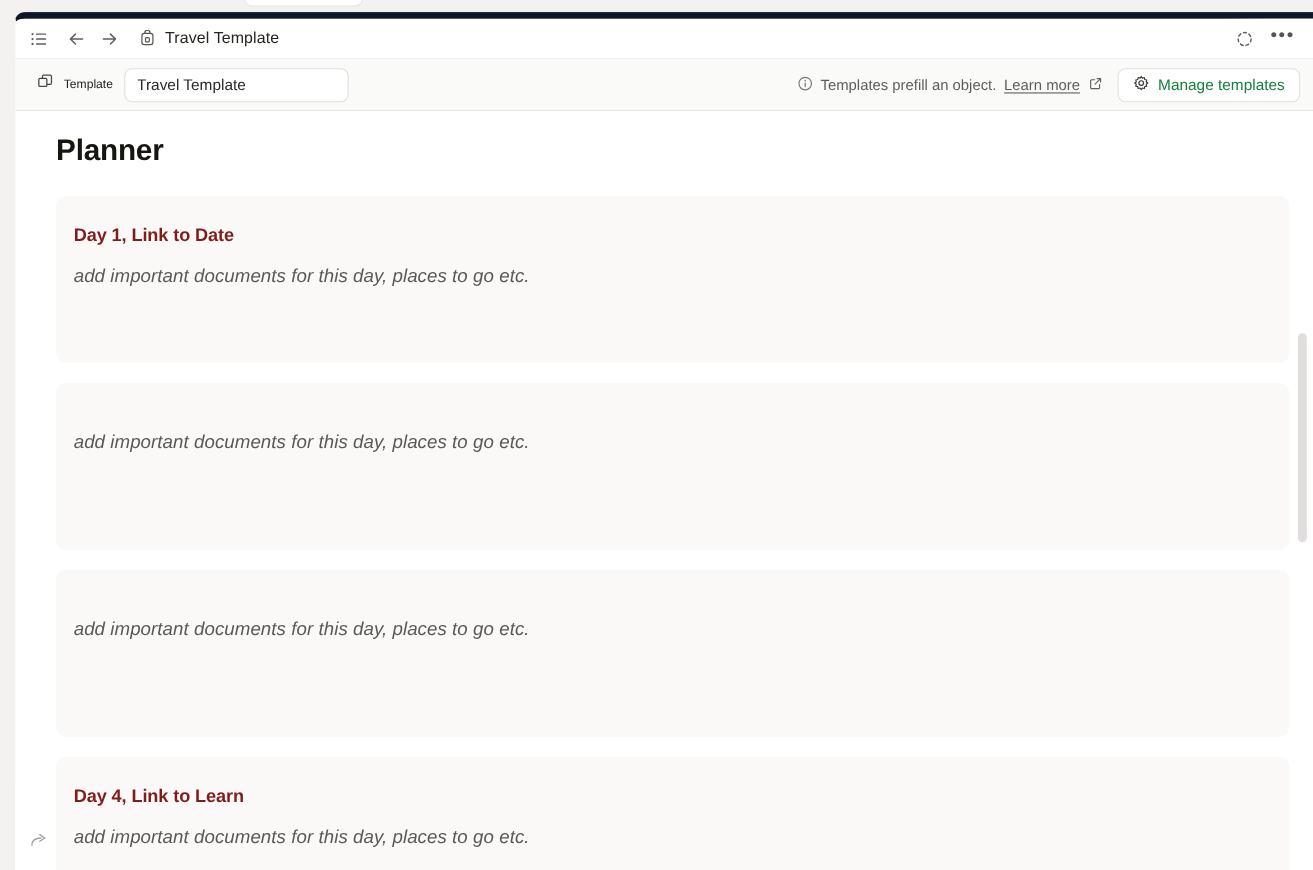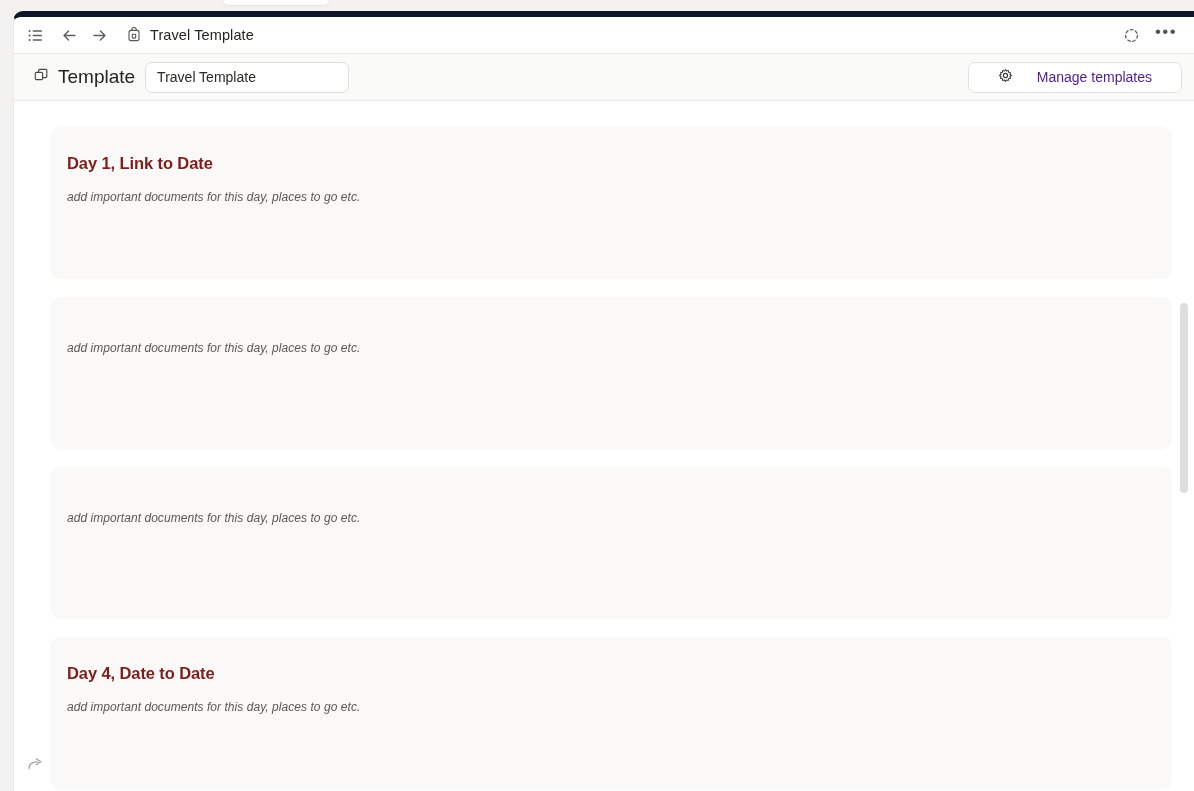"Template" .tb-label { font-size: 19px -> 11px }
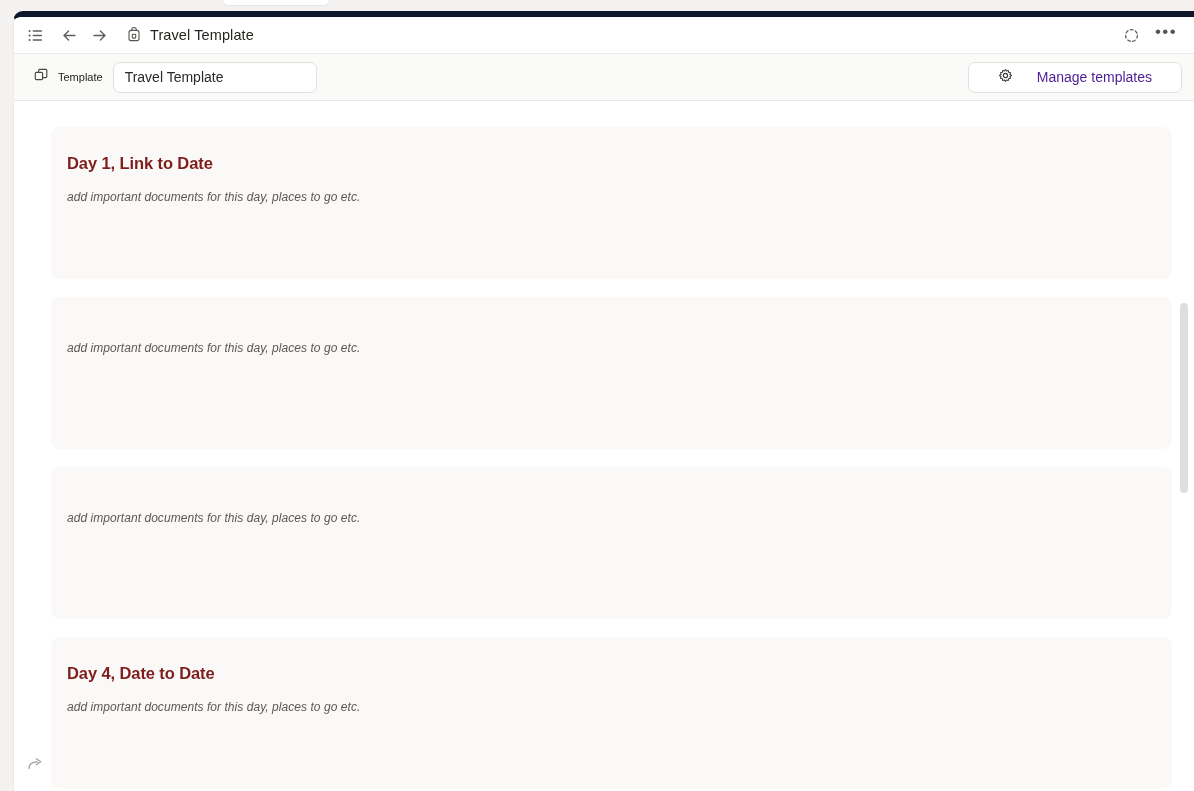"Templates prefill an object." div.prefill-note { html: none -> <div> <span> <svg> <circle></circle> <rect></rect> <circle></circle> </svg> </span> <span>Templates prefill an object.</span> <a>Learn more</a> <span> <svg> <path></path> <path></path> <path></path> </svg> </span> </div> }
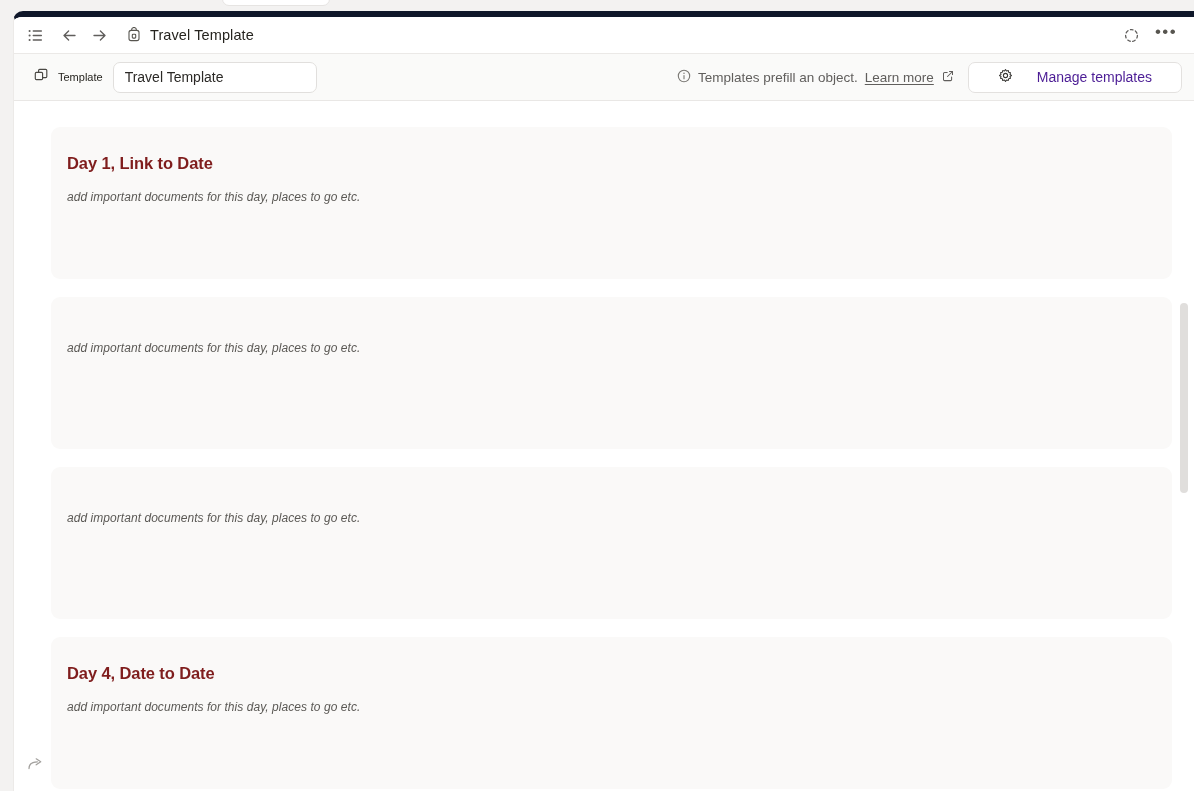"Manage templates" .manage-btn { color: #4c1d95 -> #15803d; gap: 24px -> 8px; padding: 0 29px -> 0 13px }
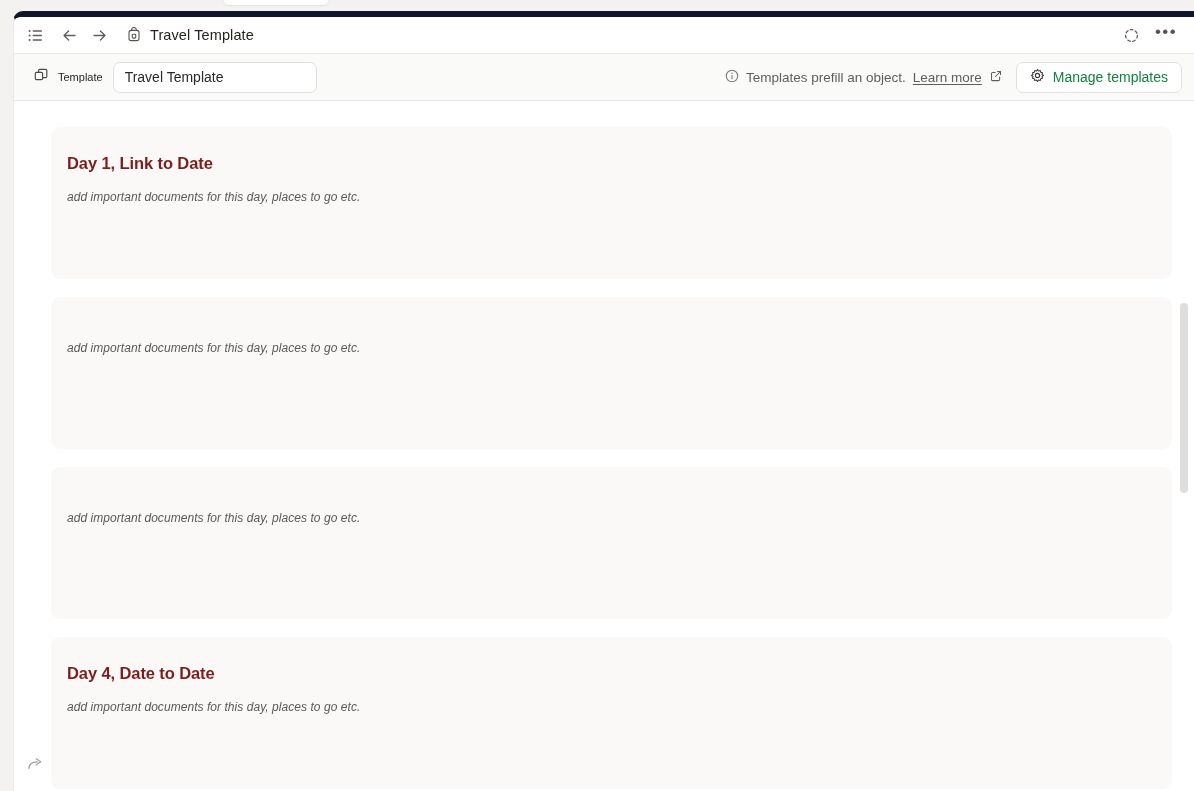"Planner" div.page-title { html: none -> <div>Planner</div> }
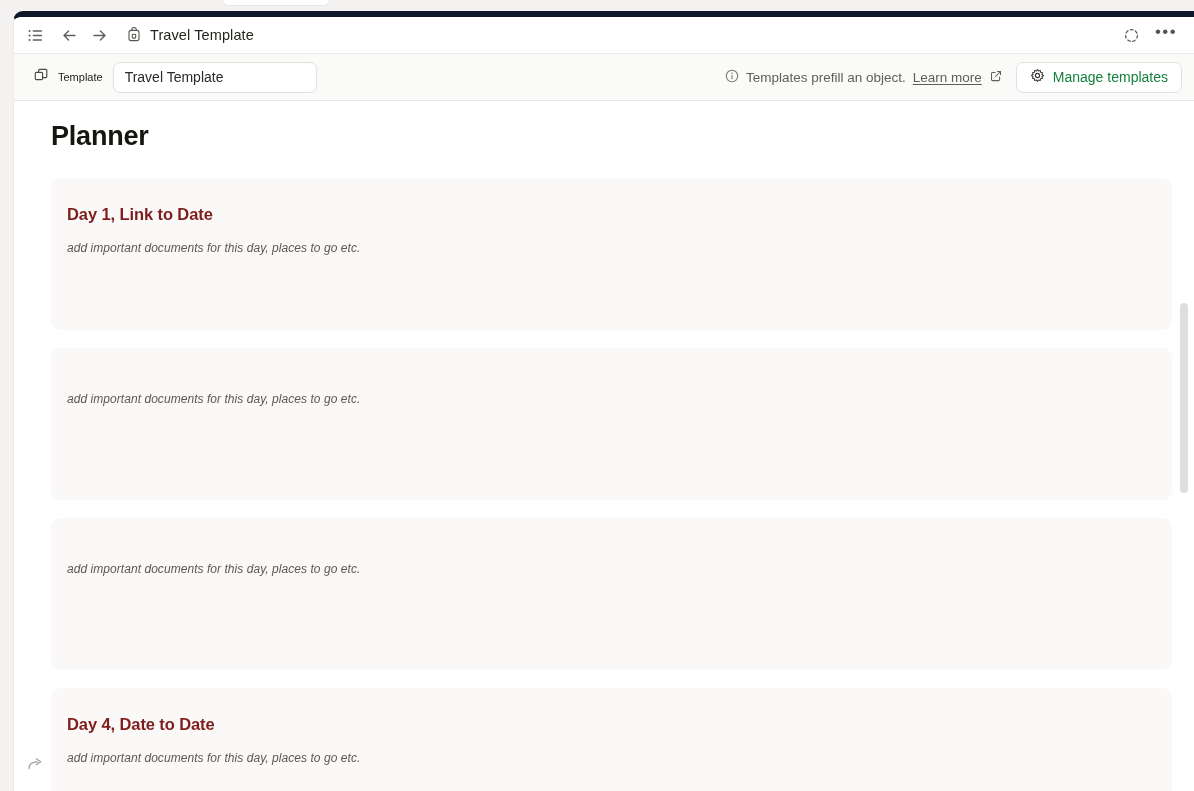"add important documents for this" .day-sub { font-size: 12px -> 17px }
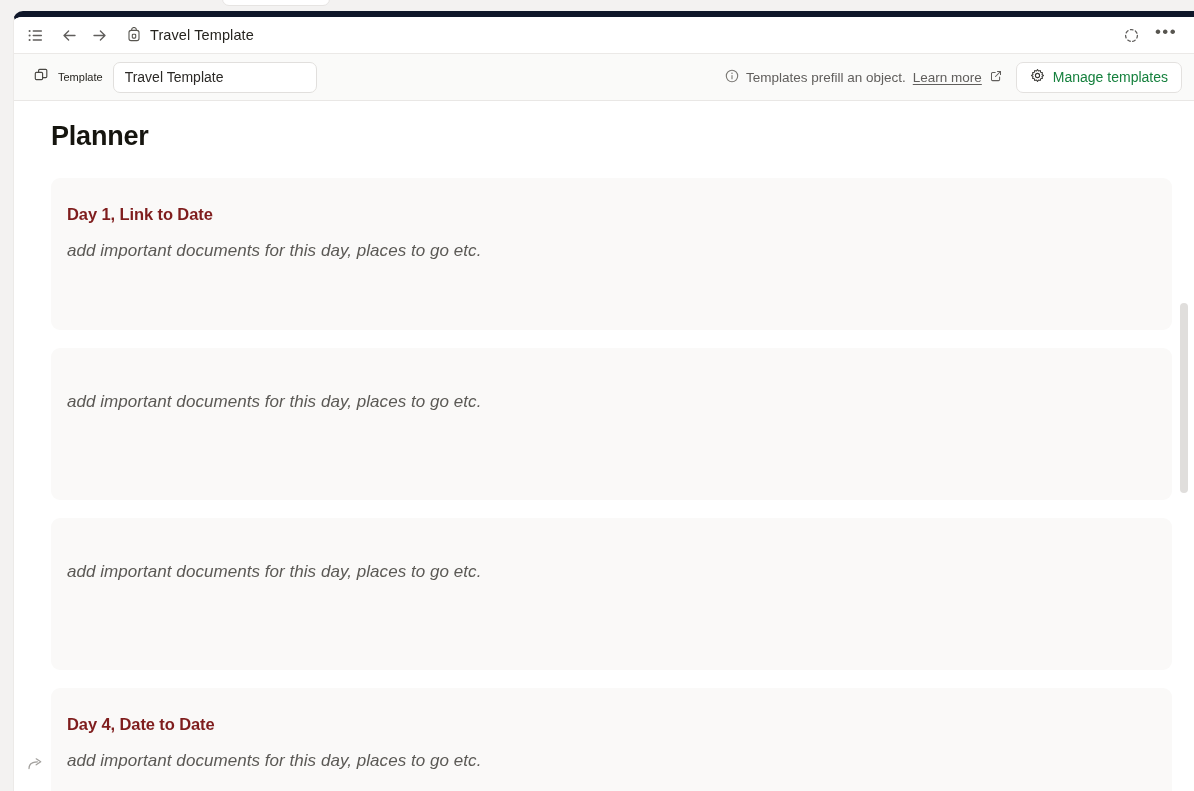"Day 4, Date to Date" div.day-title { text: Date to Date -> Link to Learn }
